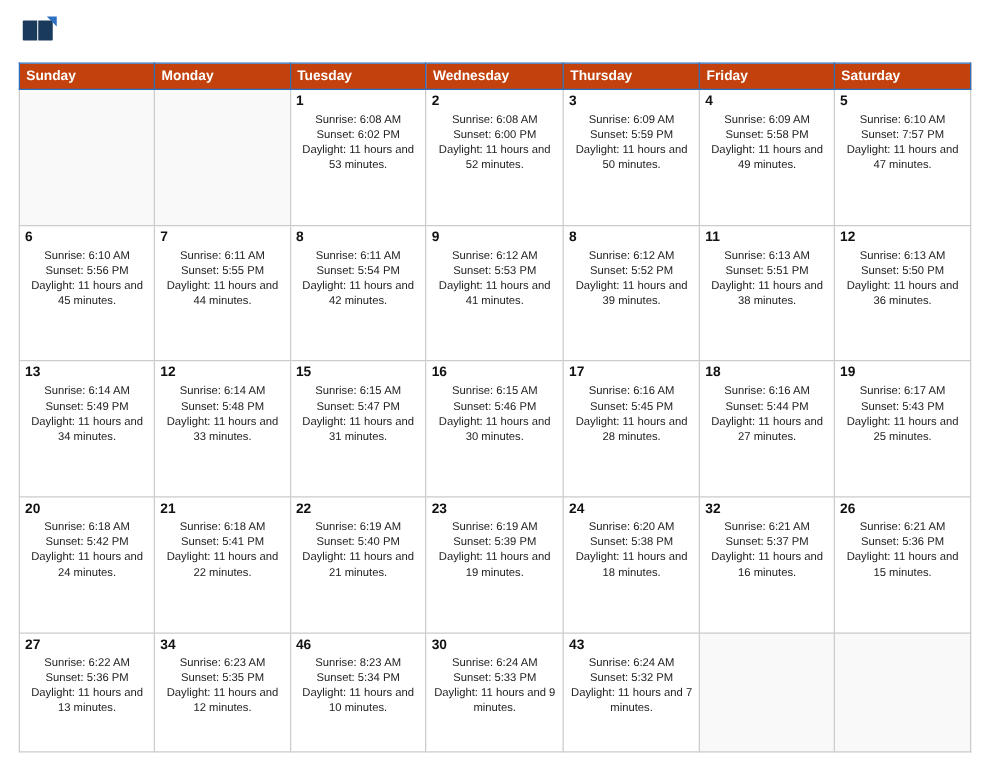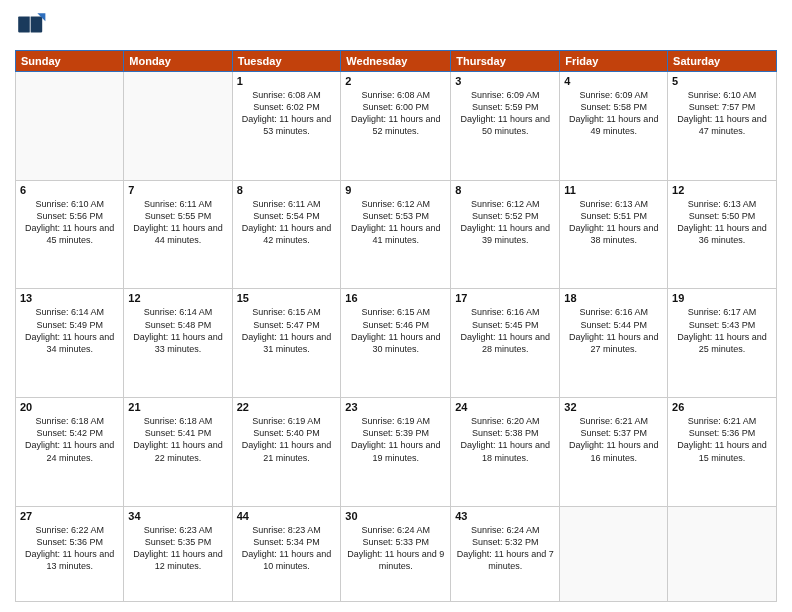"44" span.day-num { text: 44 -> 46 }
